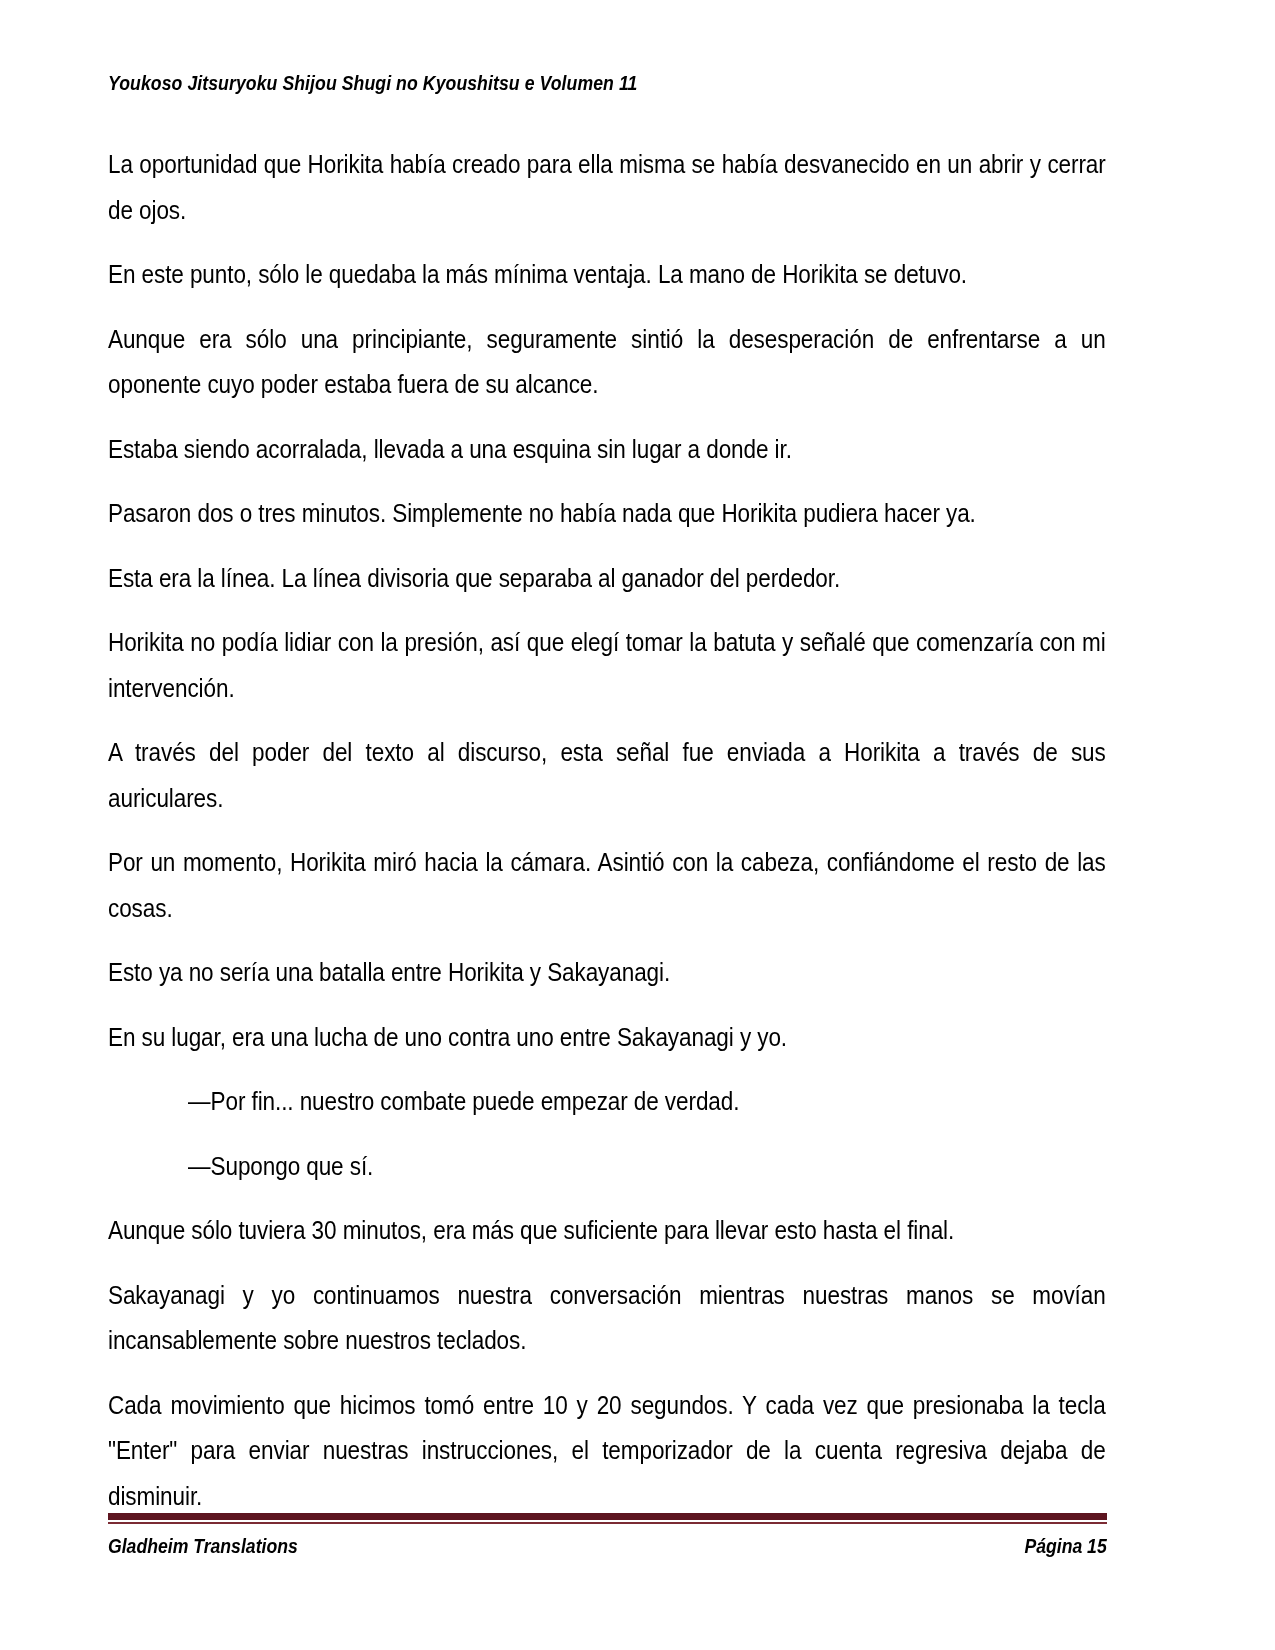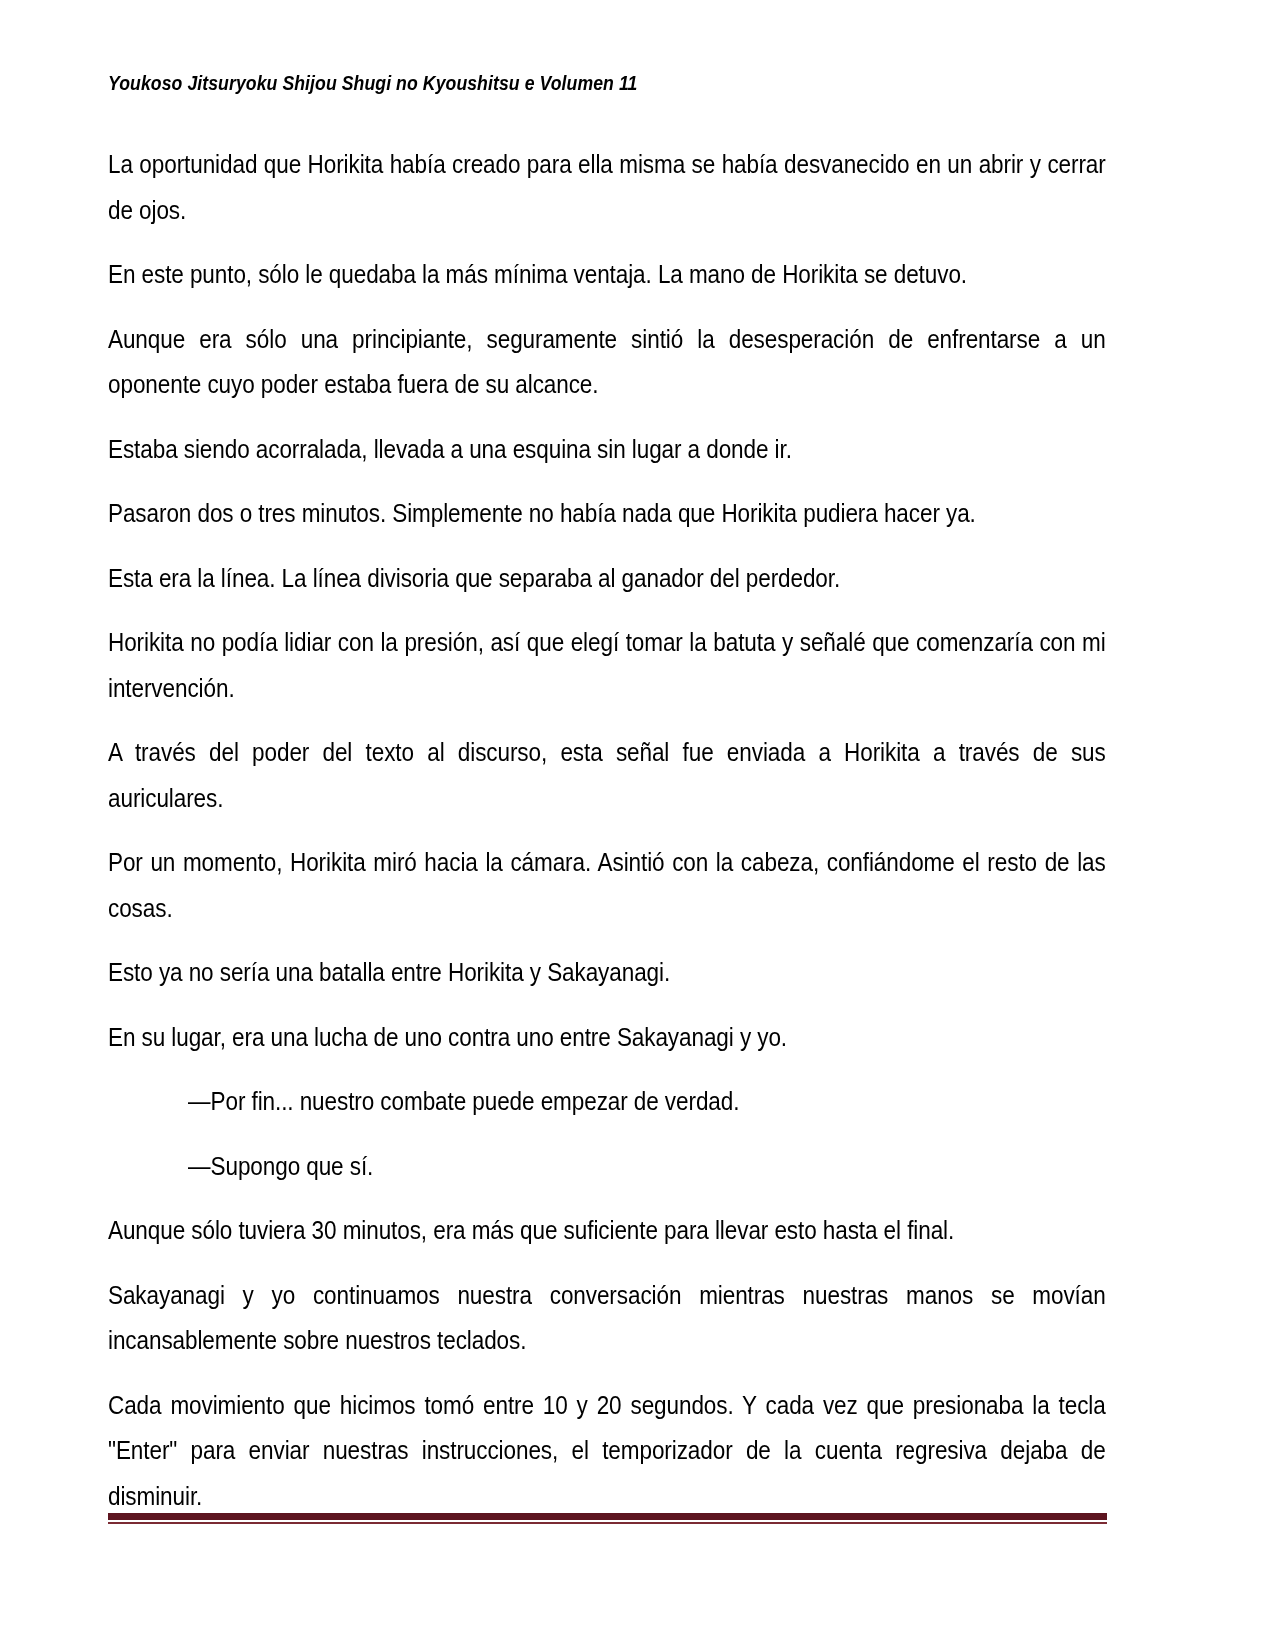"Gladheim Translations" div.footer { html: none -> <div> <div>Gladheim Translations</div> <div>Página 15</div> </div> }
